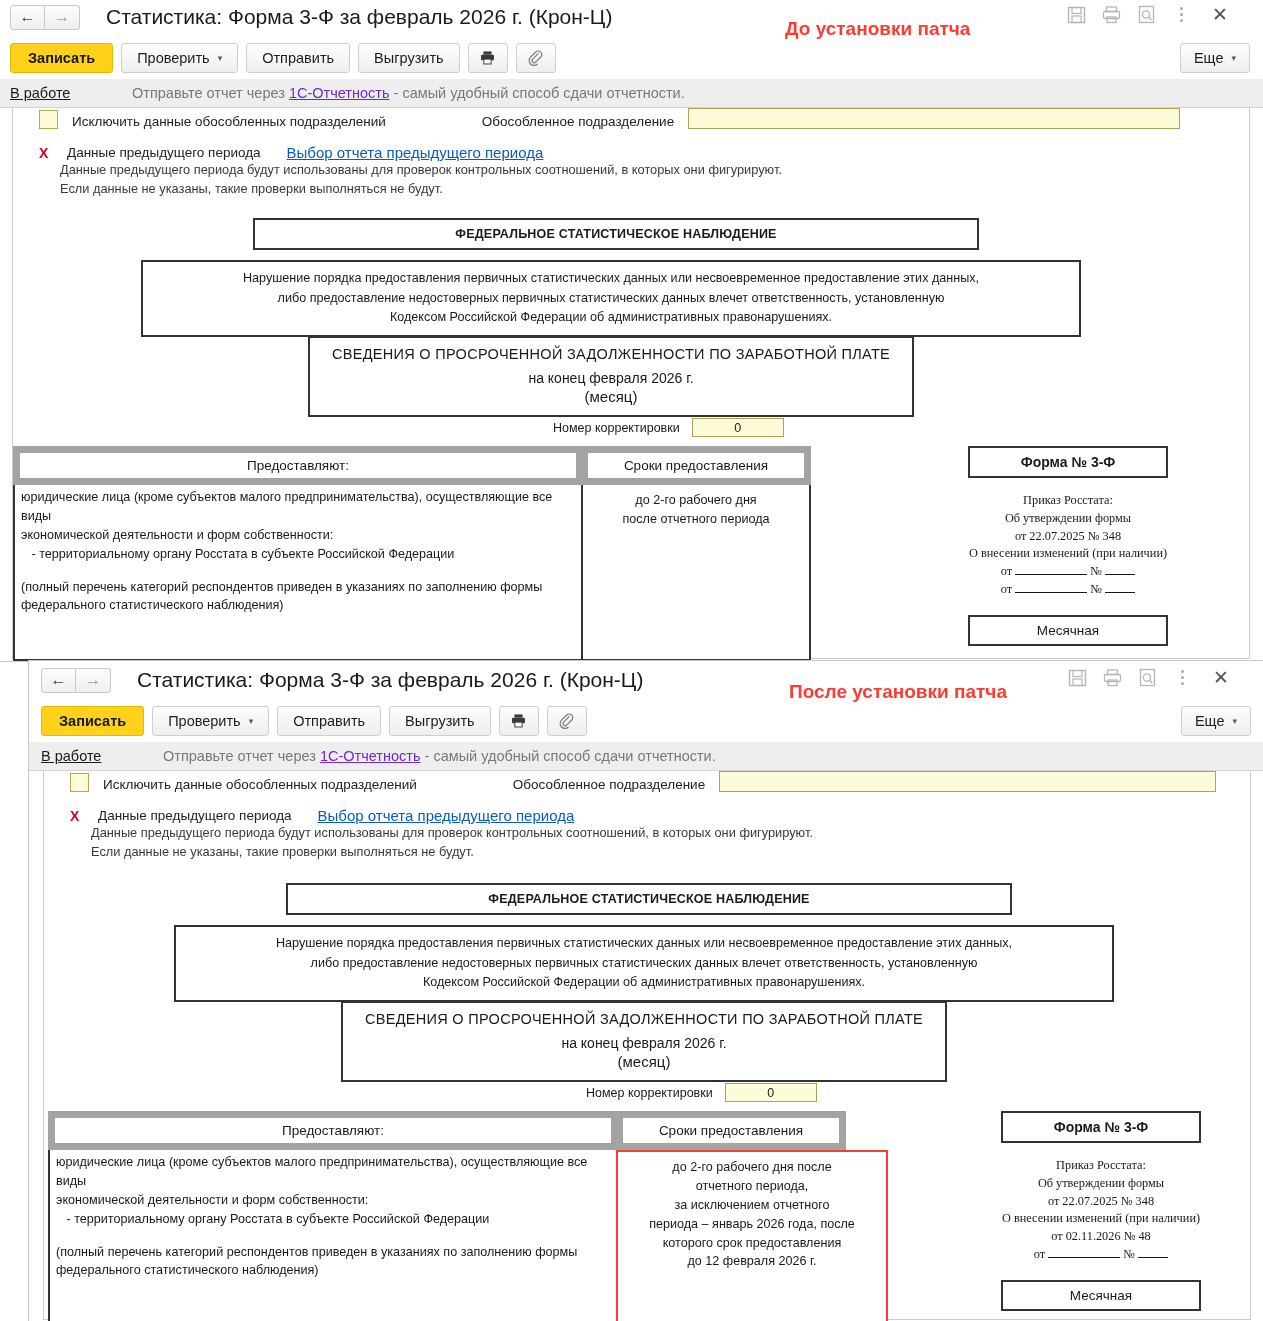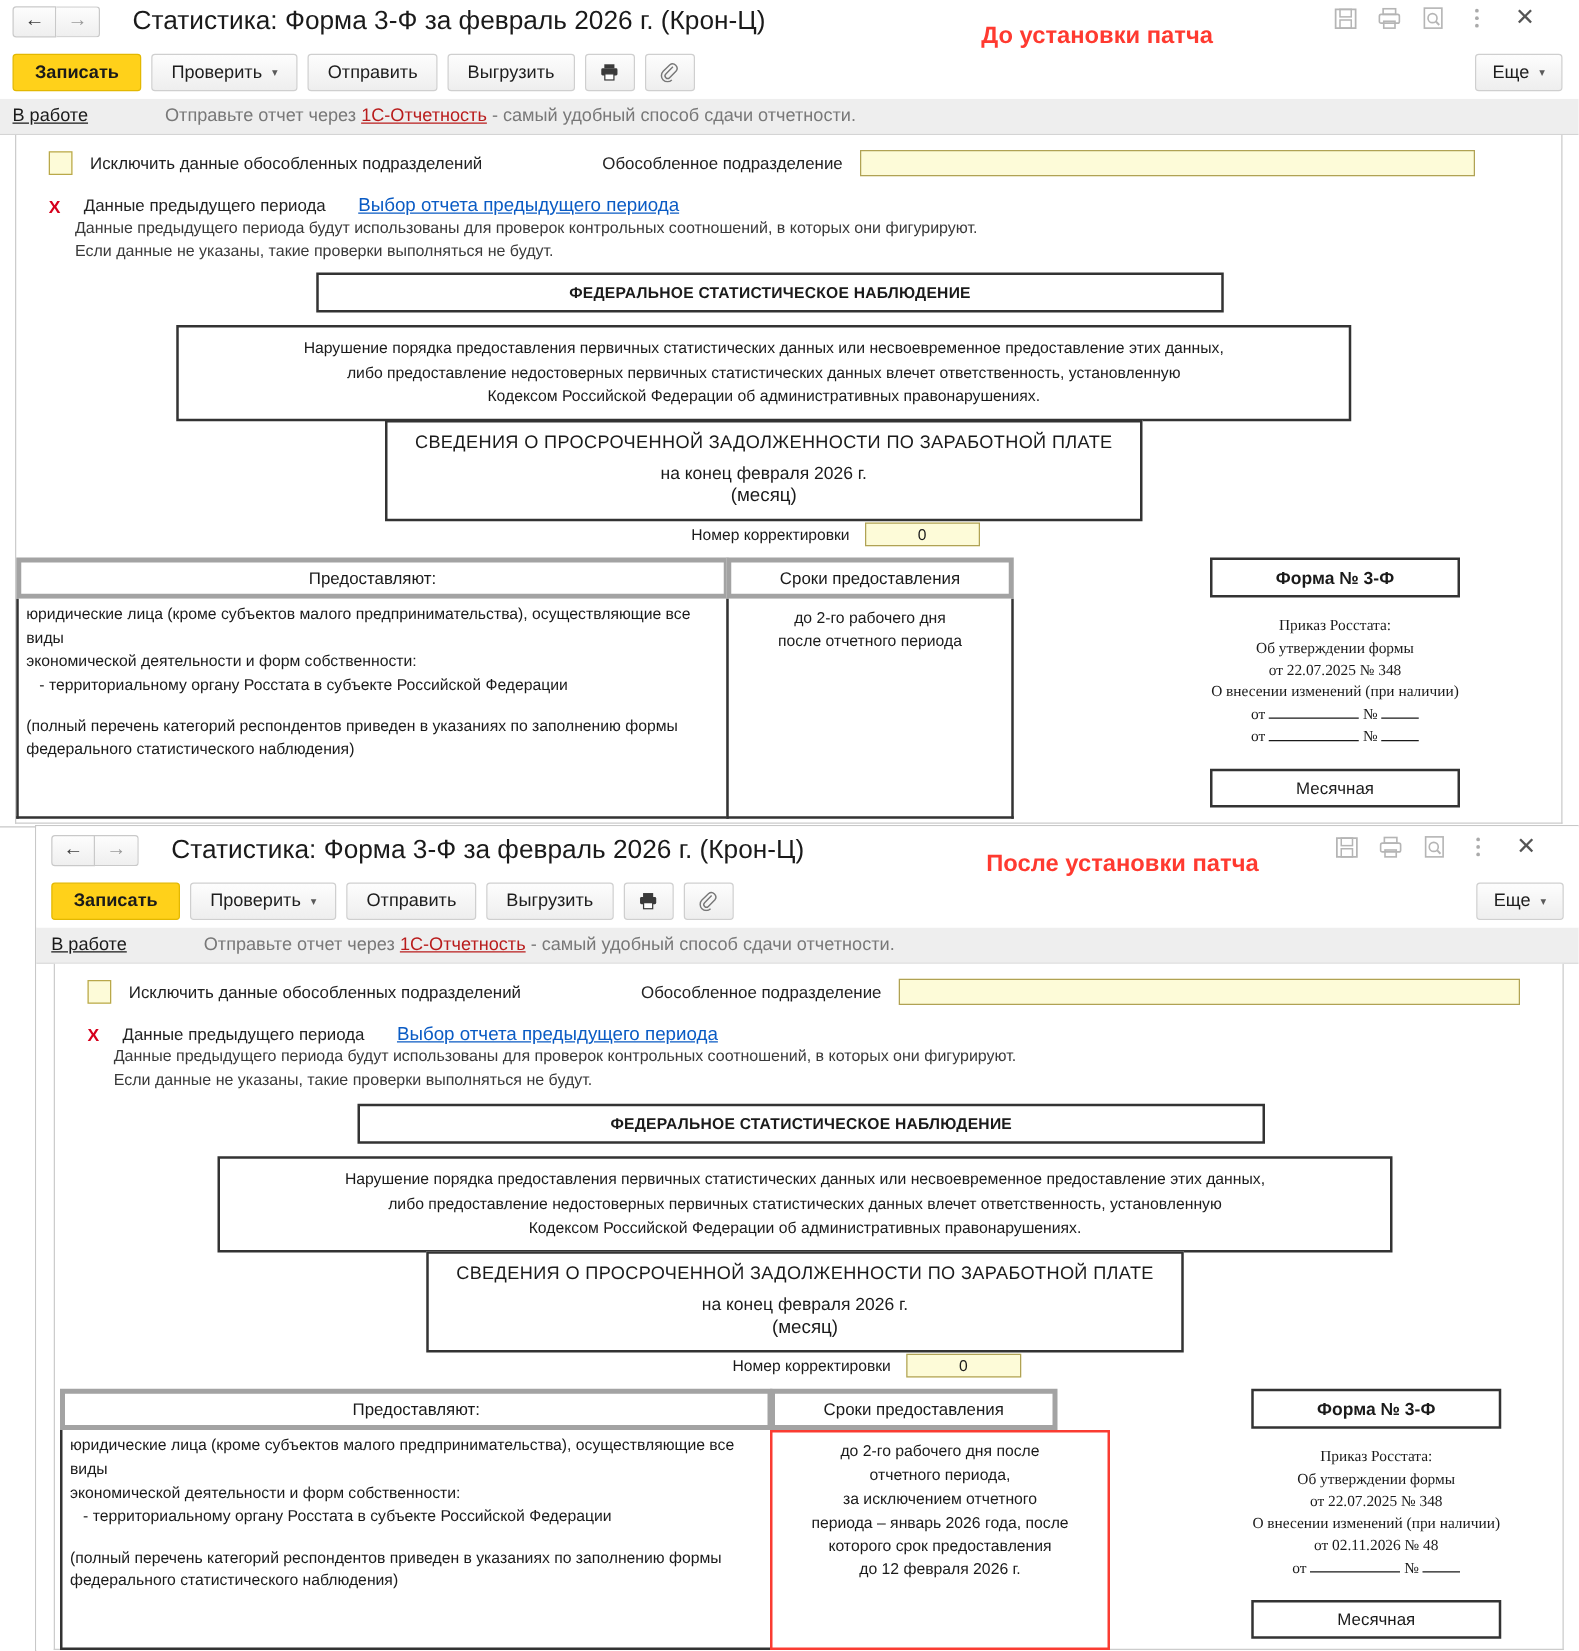"1С-Отчетность" .status-msg a { color: #b91c1c -> #6d28d9 }
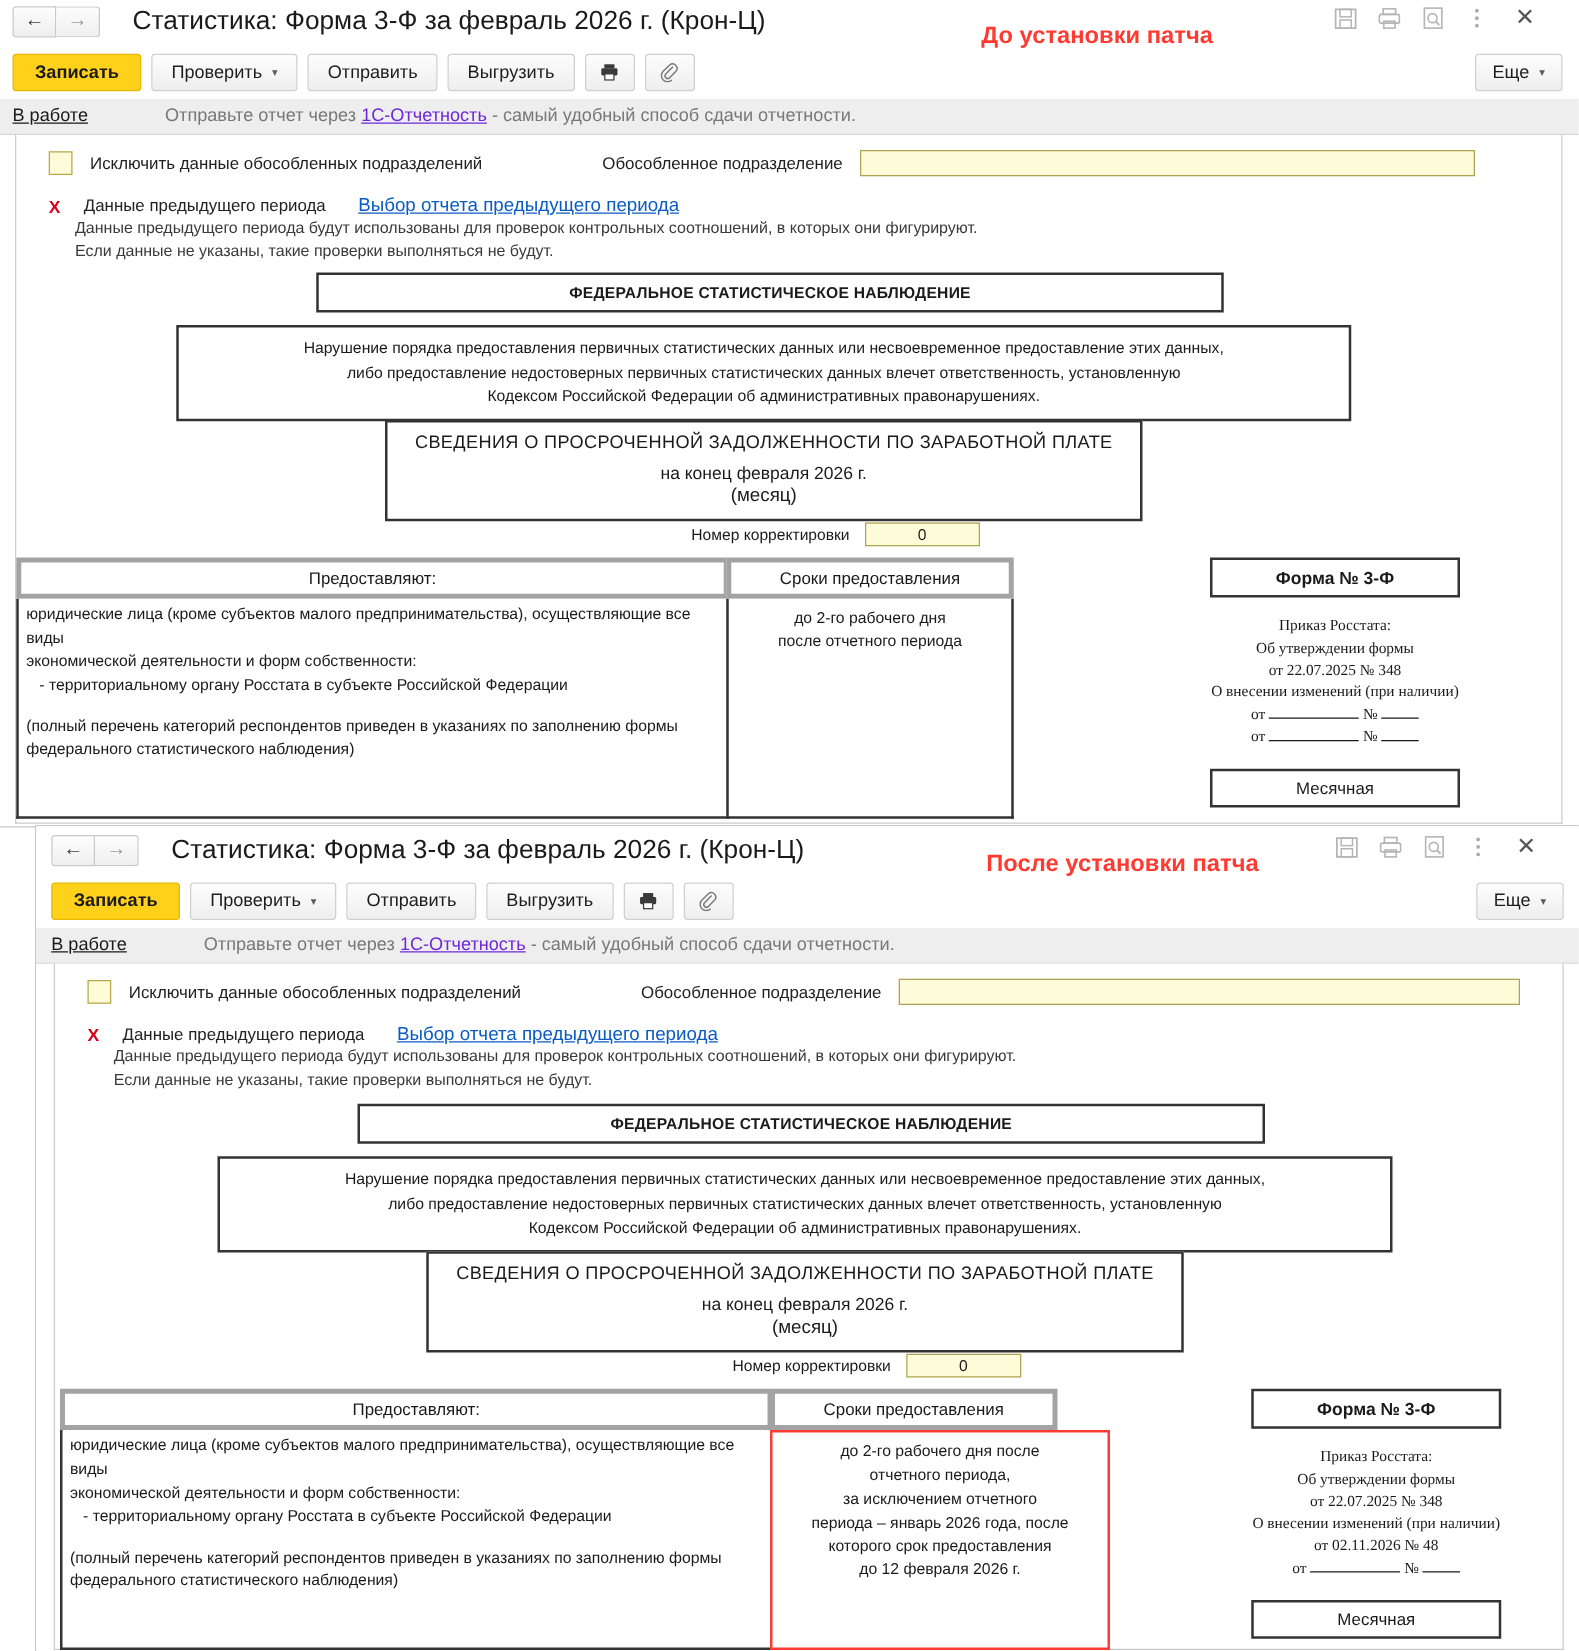"Исключить данные обособленных" .row-checkbox { align-items: center -> flex-end; padding-top: 12px -> none }
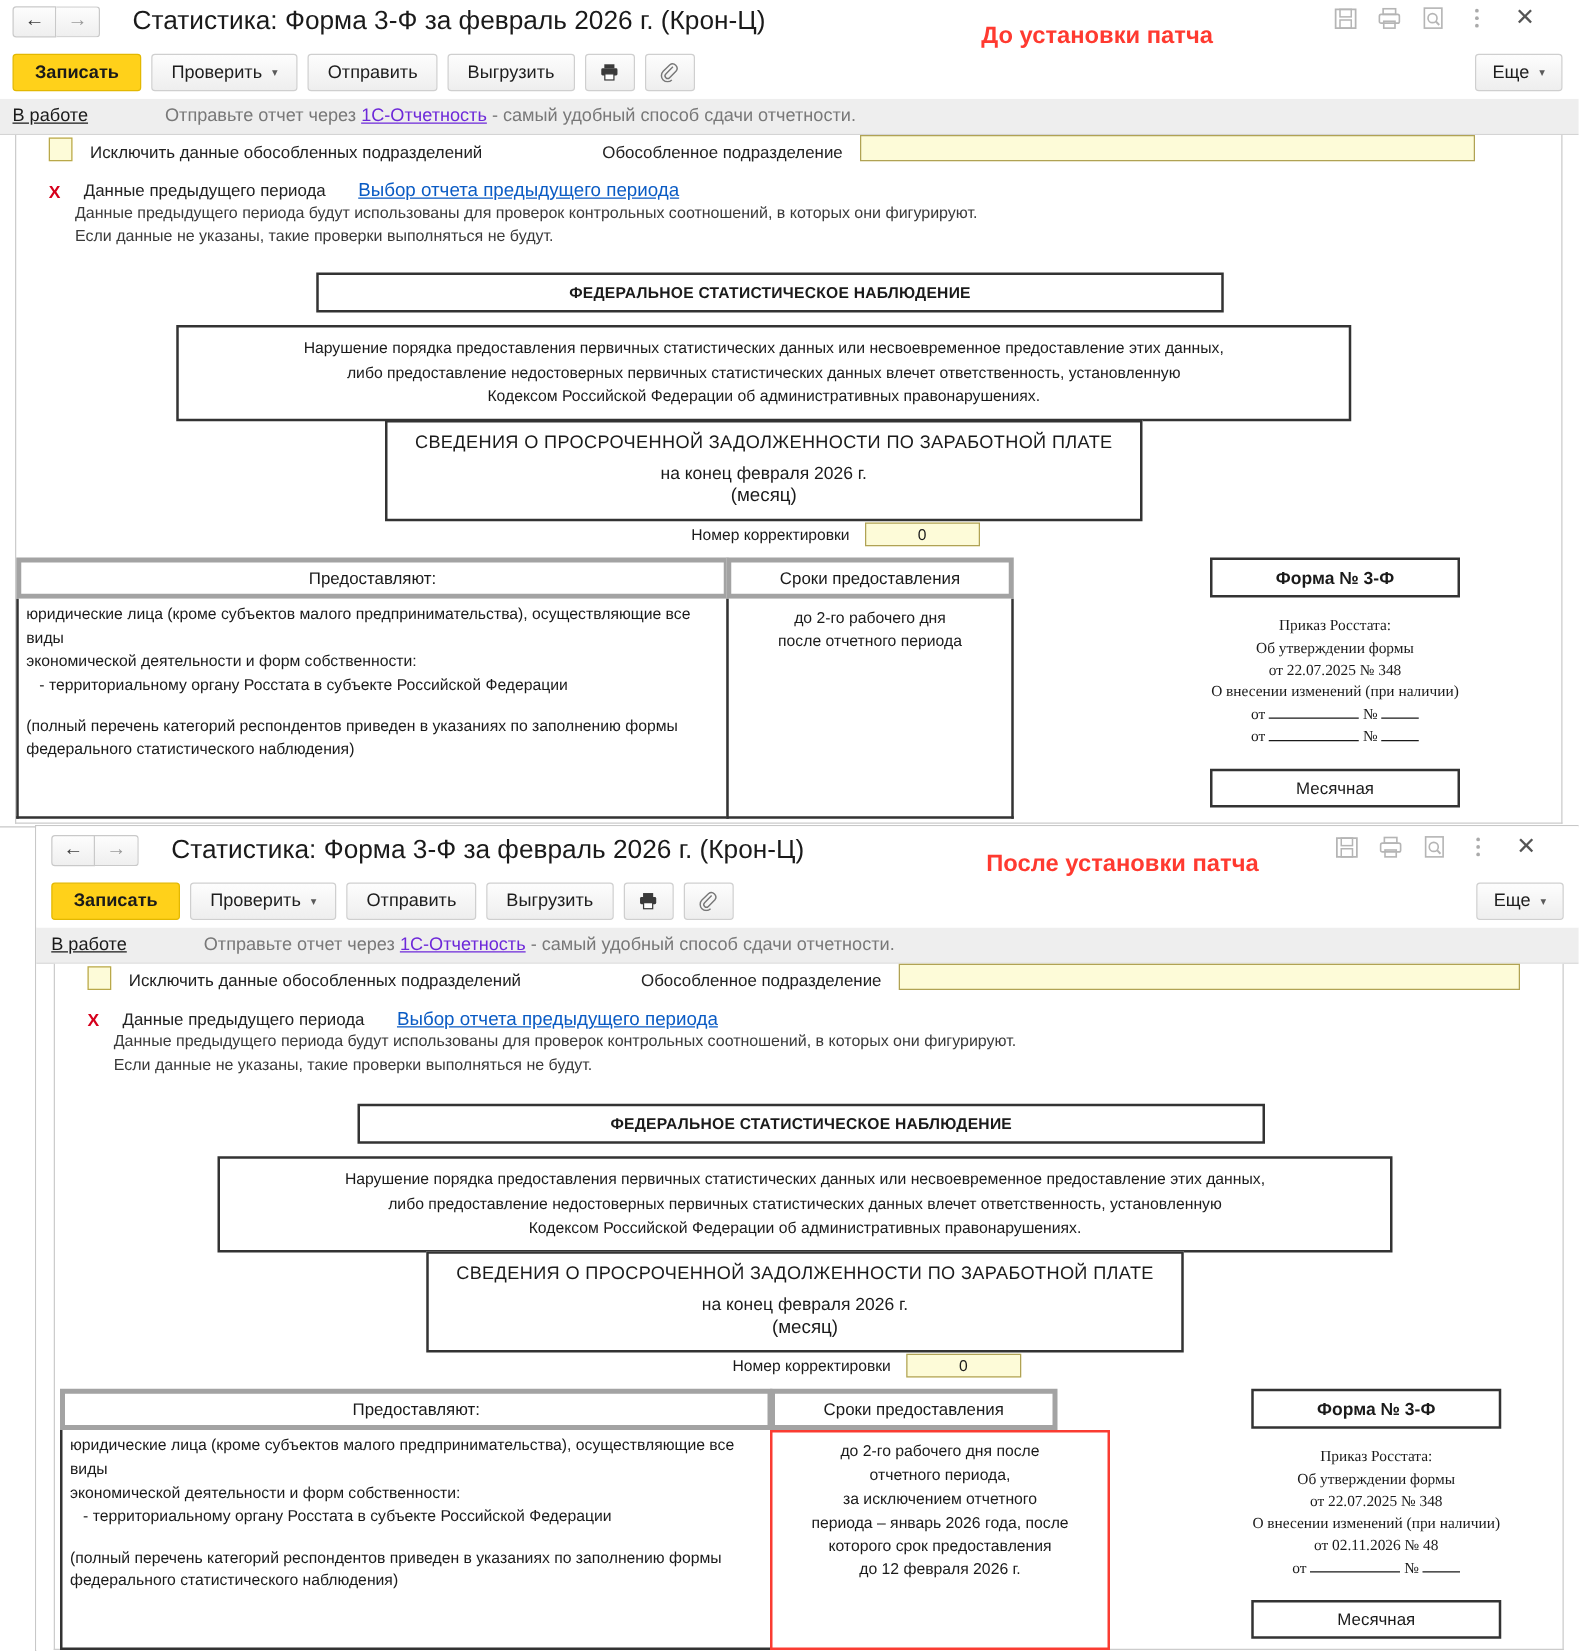"Предоставляют:" .cell-head { border: 4px solid #a3a3a3 -> 7px solid #a3a3a3 }
